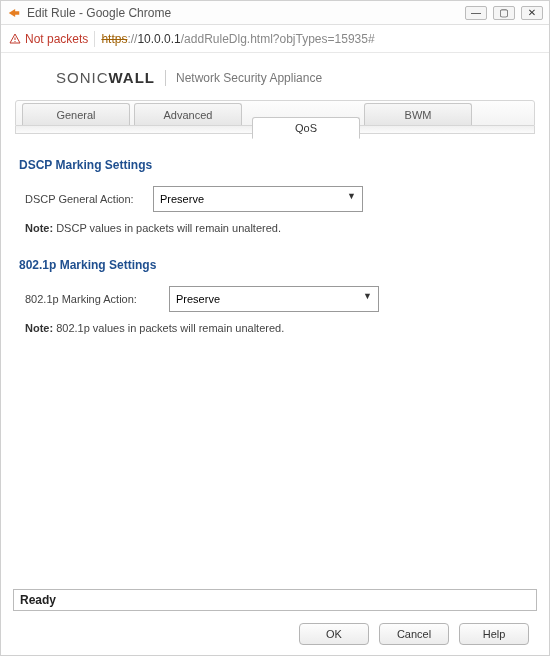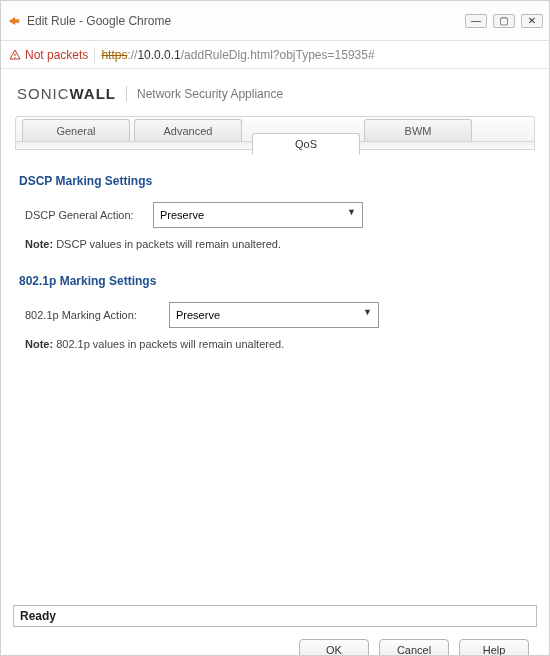"Edit Rule - Google Chrome" .titlebar { height: 40px -> 24px }
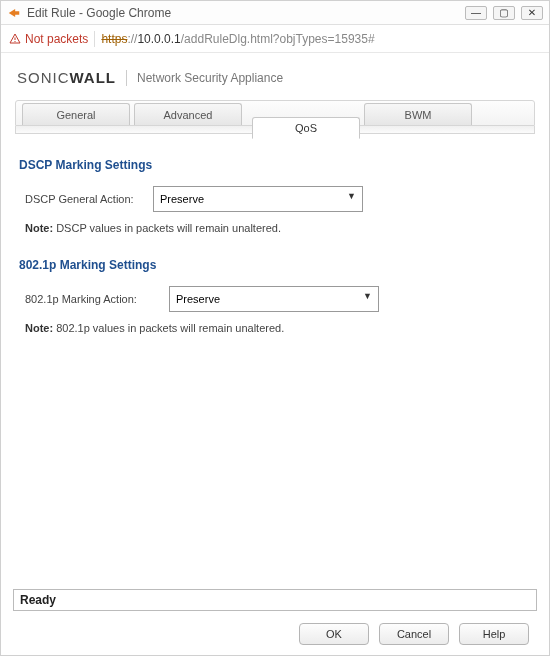"SONICWALL" .brand-row { margin-left: none -> 39px }
